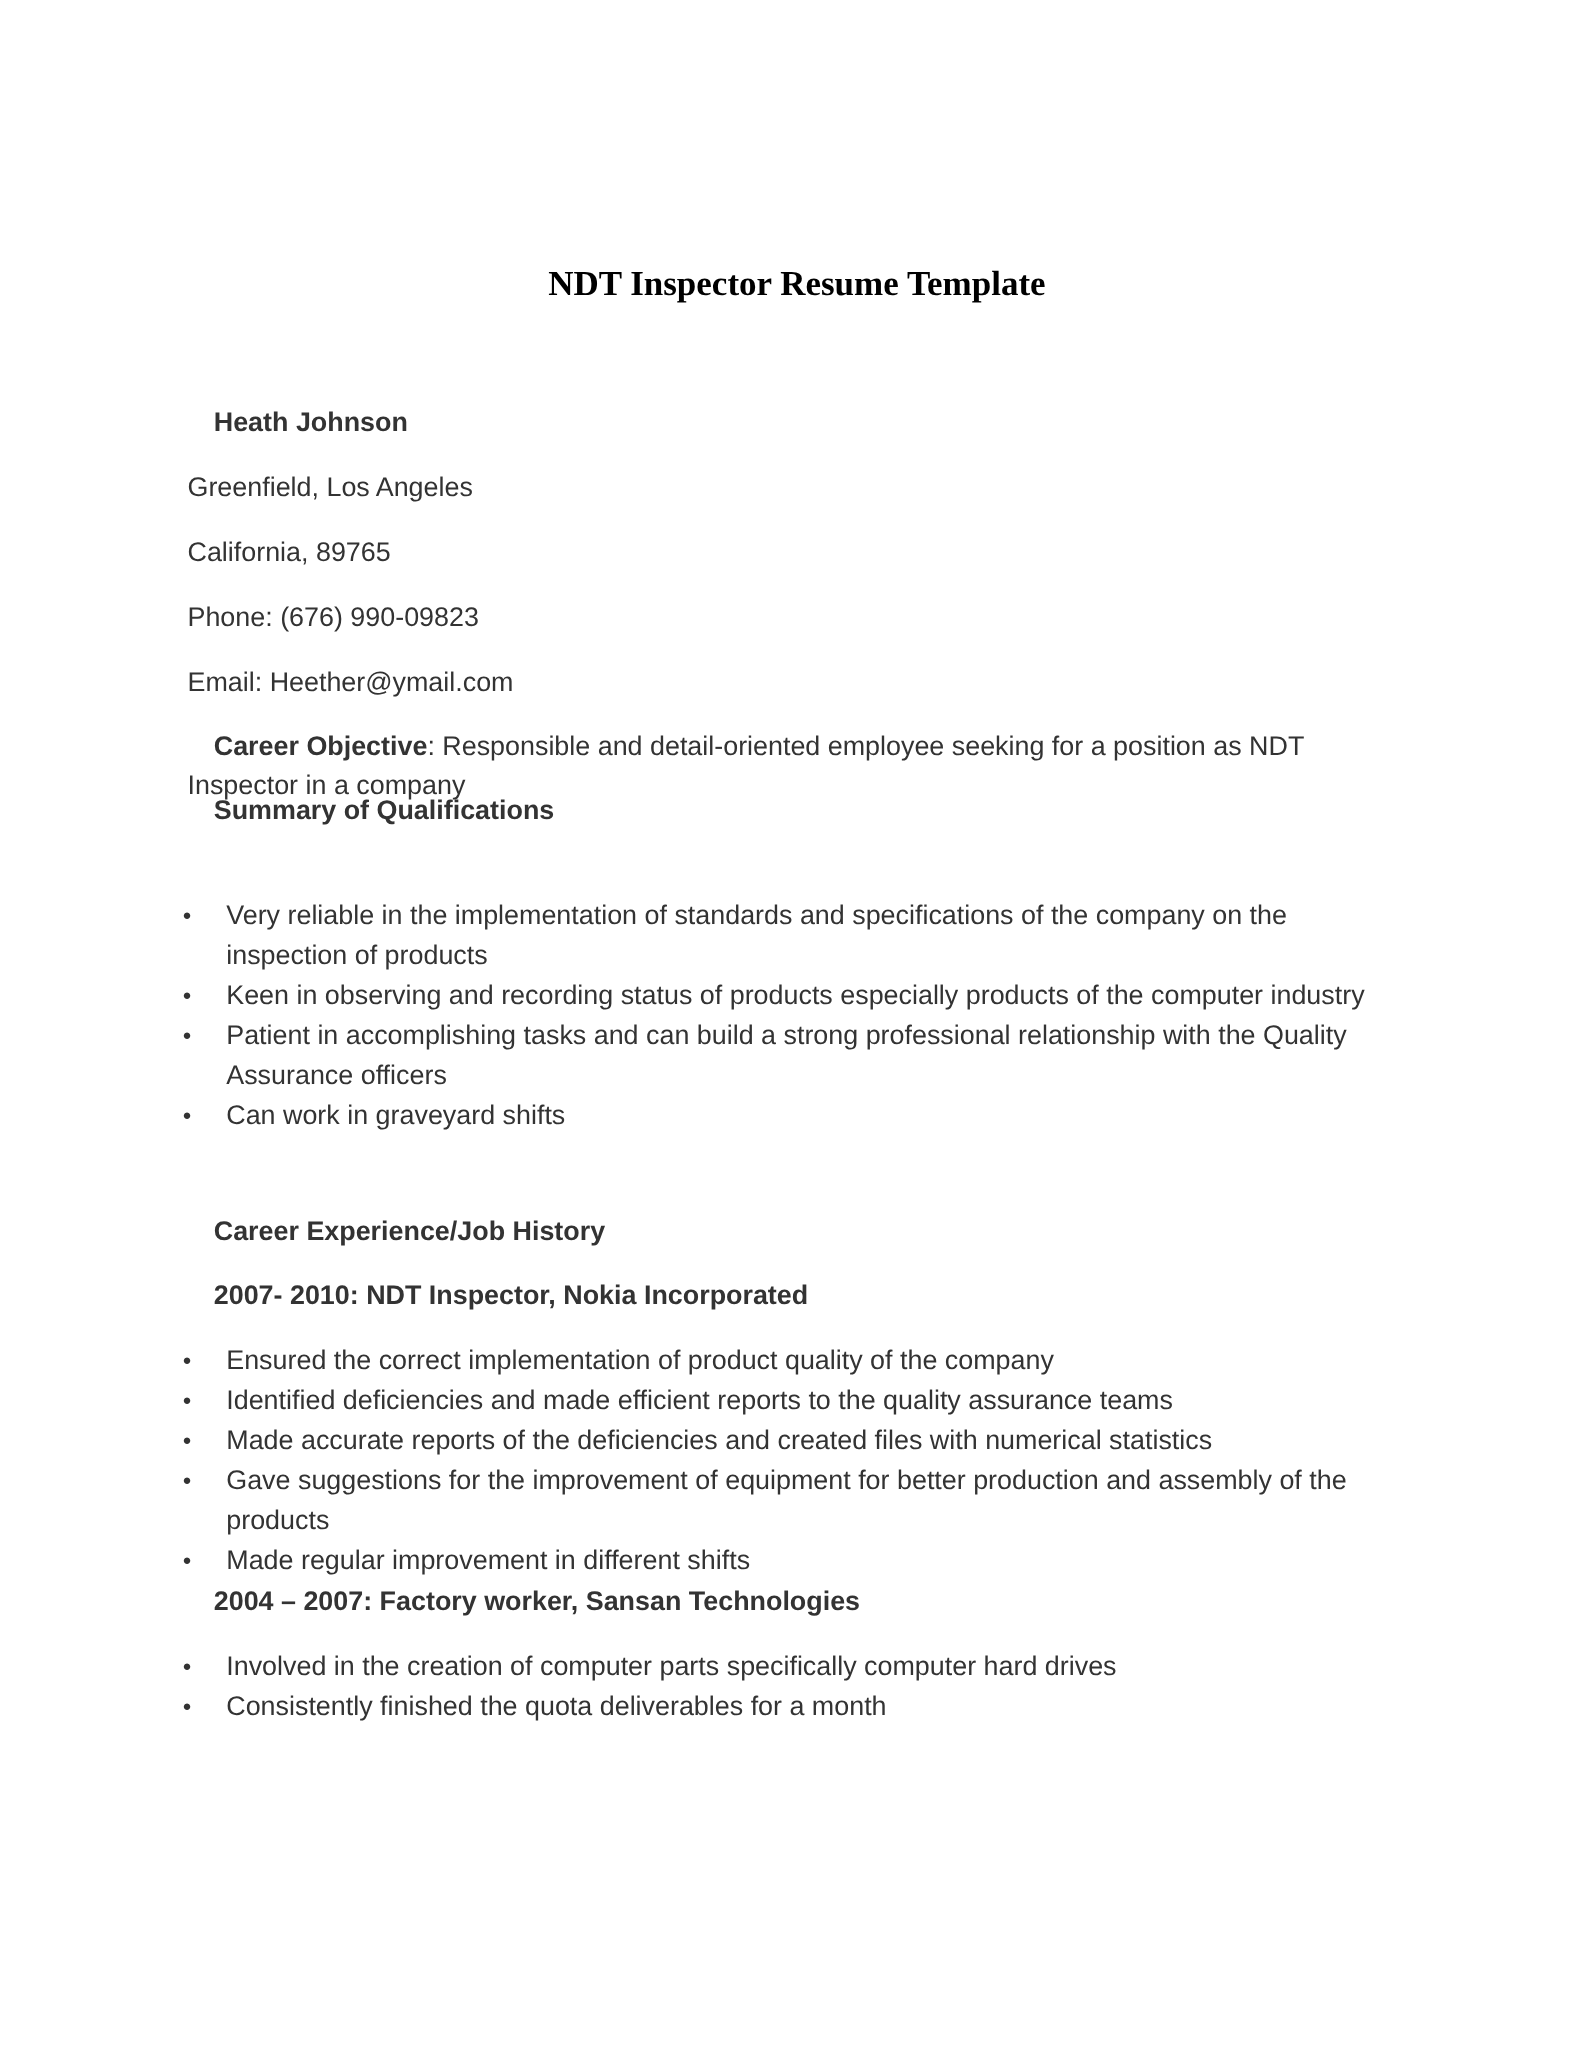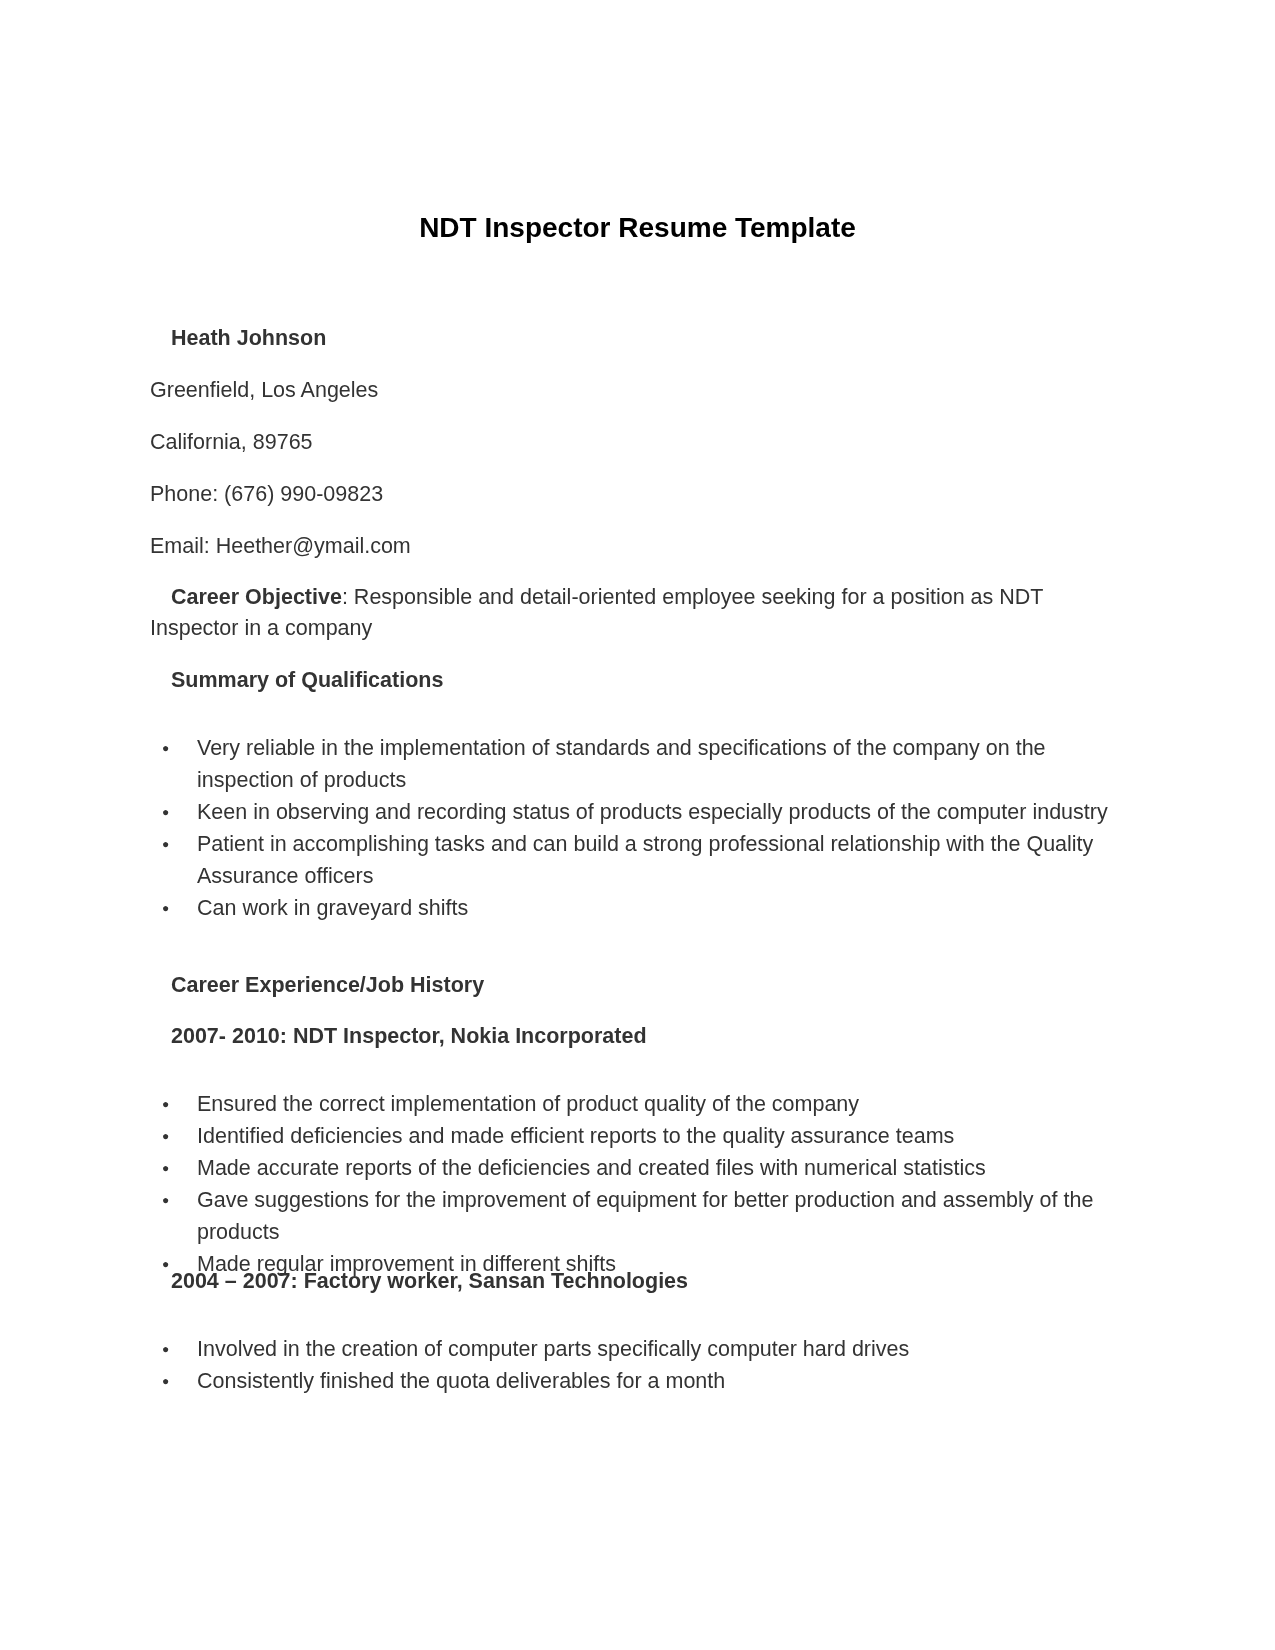"NDT Inspector Resume Template" .title { font-family: none -> Liberation Serif, serif }
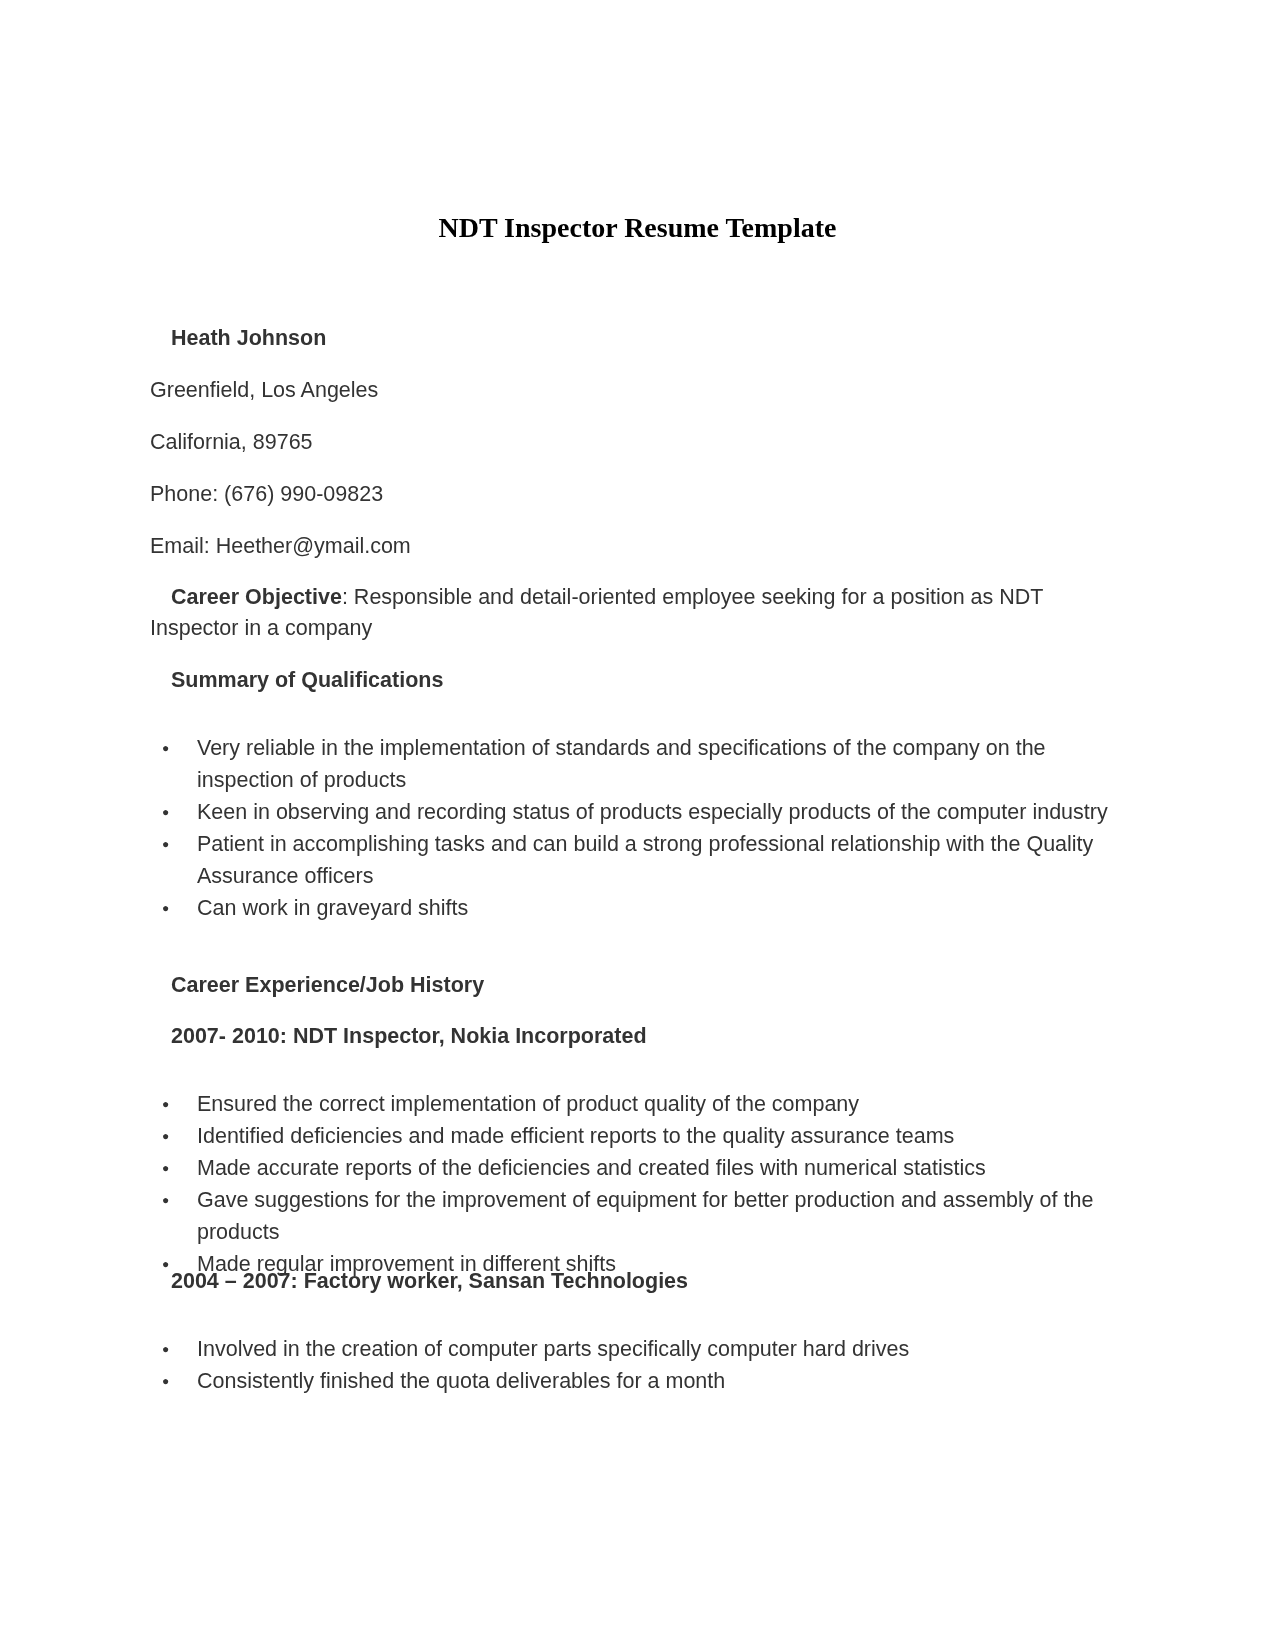"Summary of Qualifications" div.block { top: 664px -> 632px }
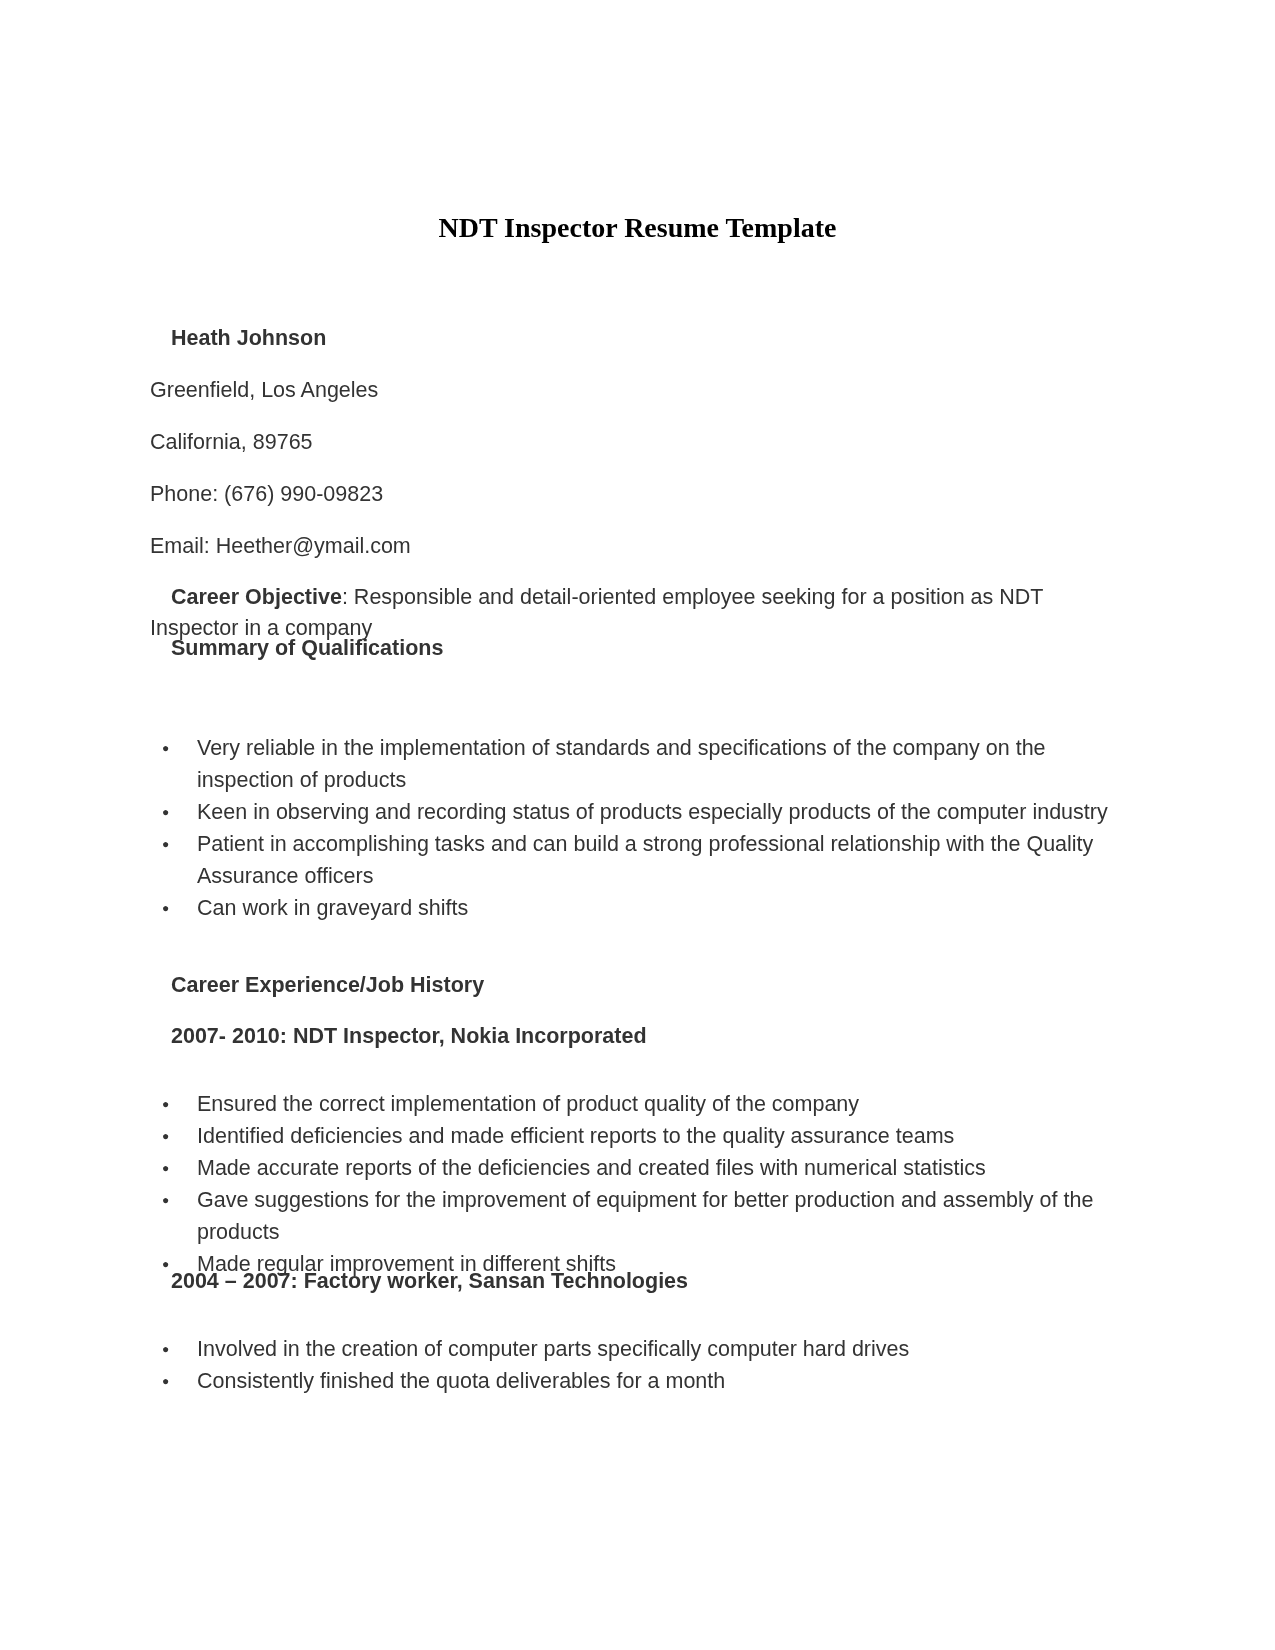"Very reliable in the implementation" ul { margin: 16px -> 0 }
